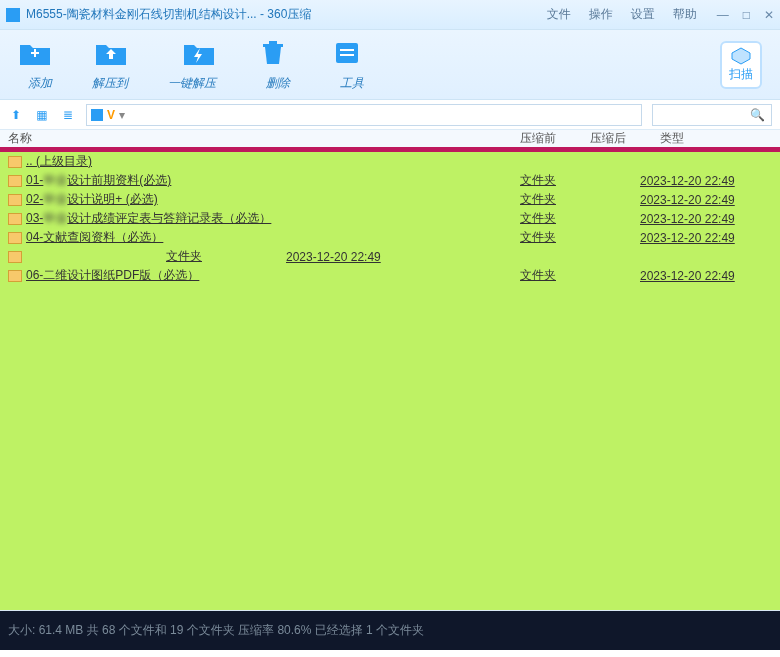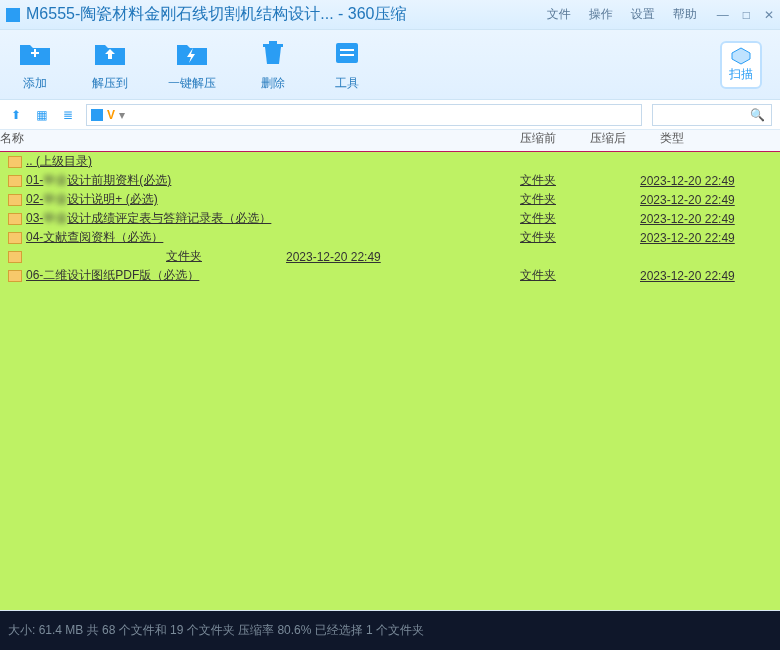"M6555-陶瓷材料金刚石线切割机结构设计... - 360压缩" .titlebar .title { font-size: 16px -> 12px }
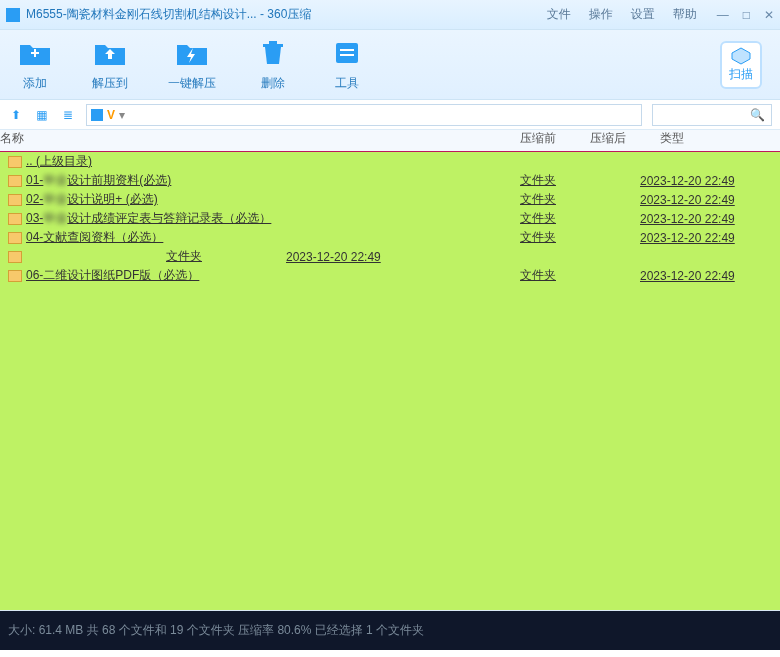"添加" .tool-item { align-items: center -> flex-end; font-style: none -> italic }
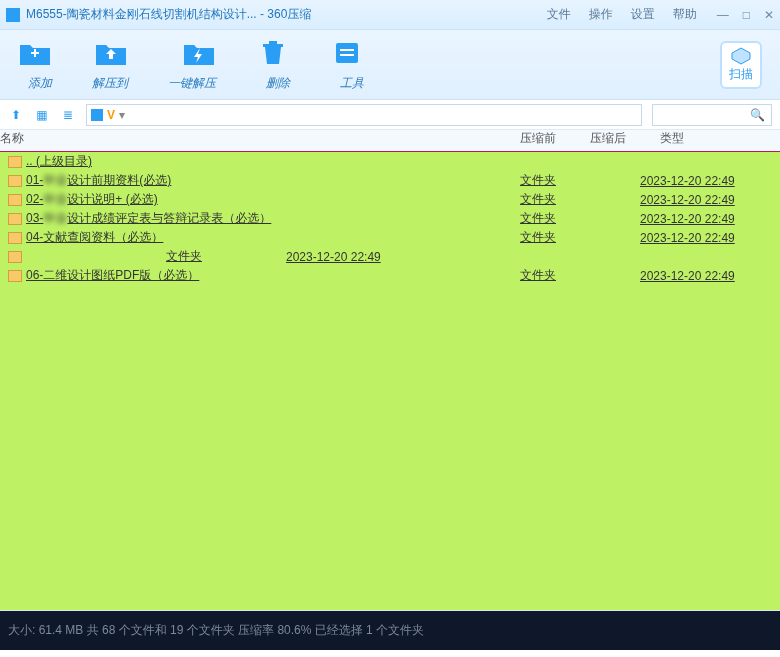"名称" .list-header { border-bottom: 1px solid #be185d -> 5px solid #be185d; padding-left: none -> 8px }
